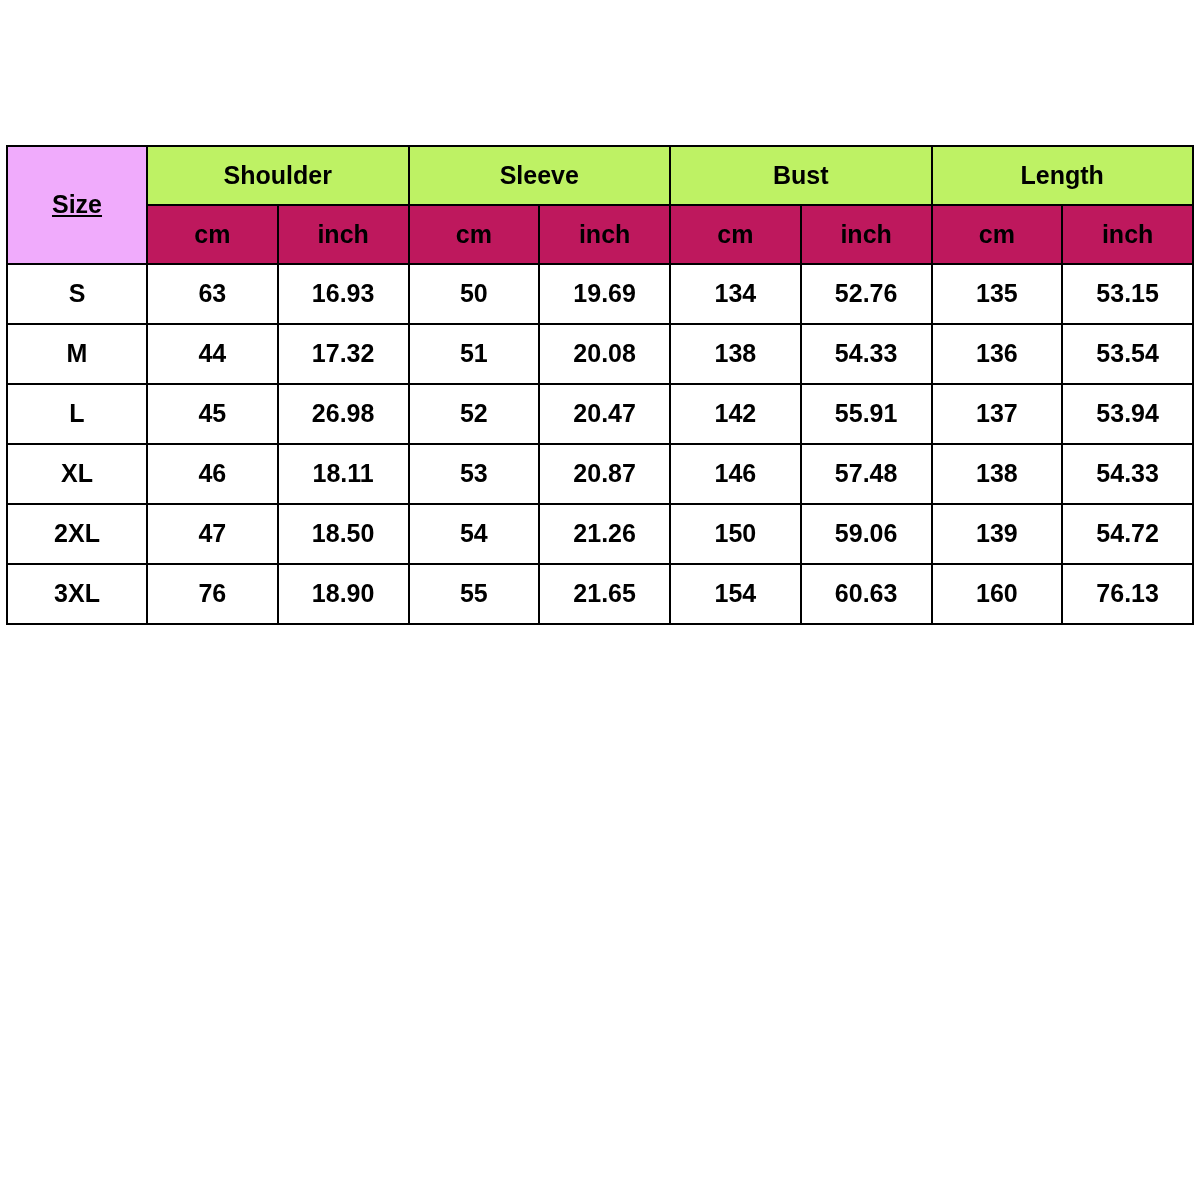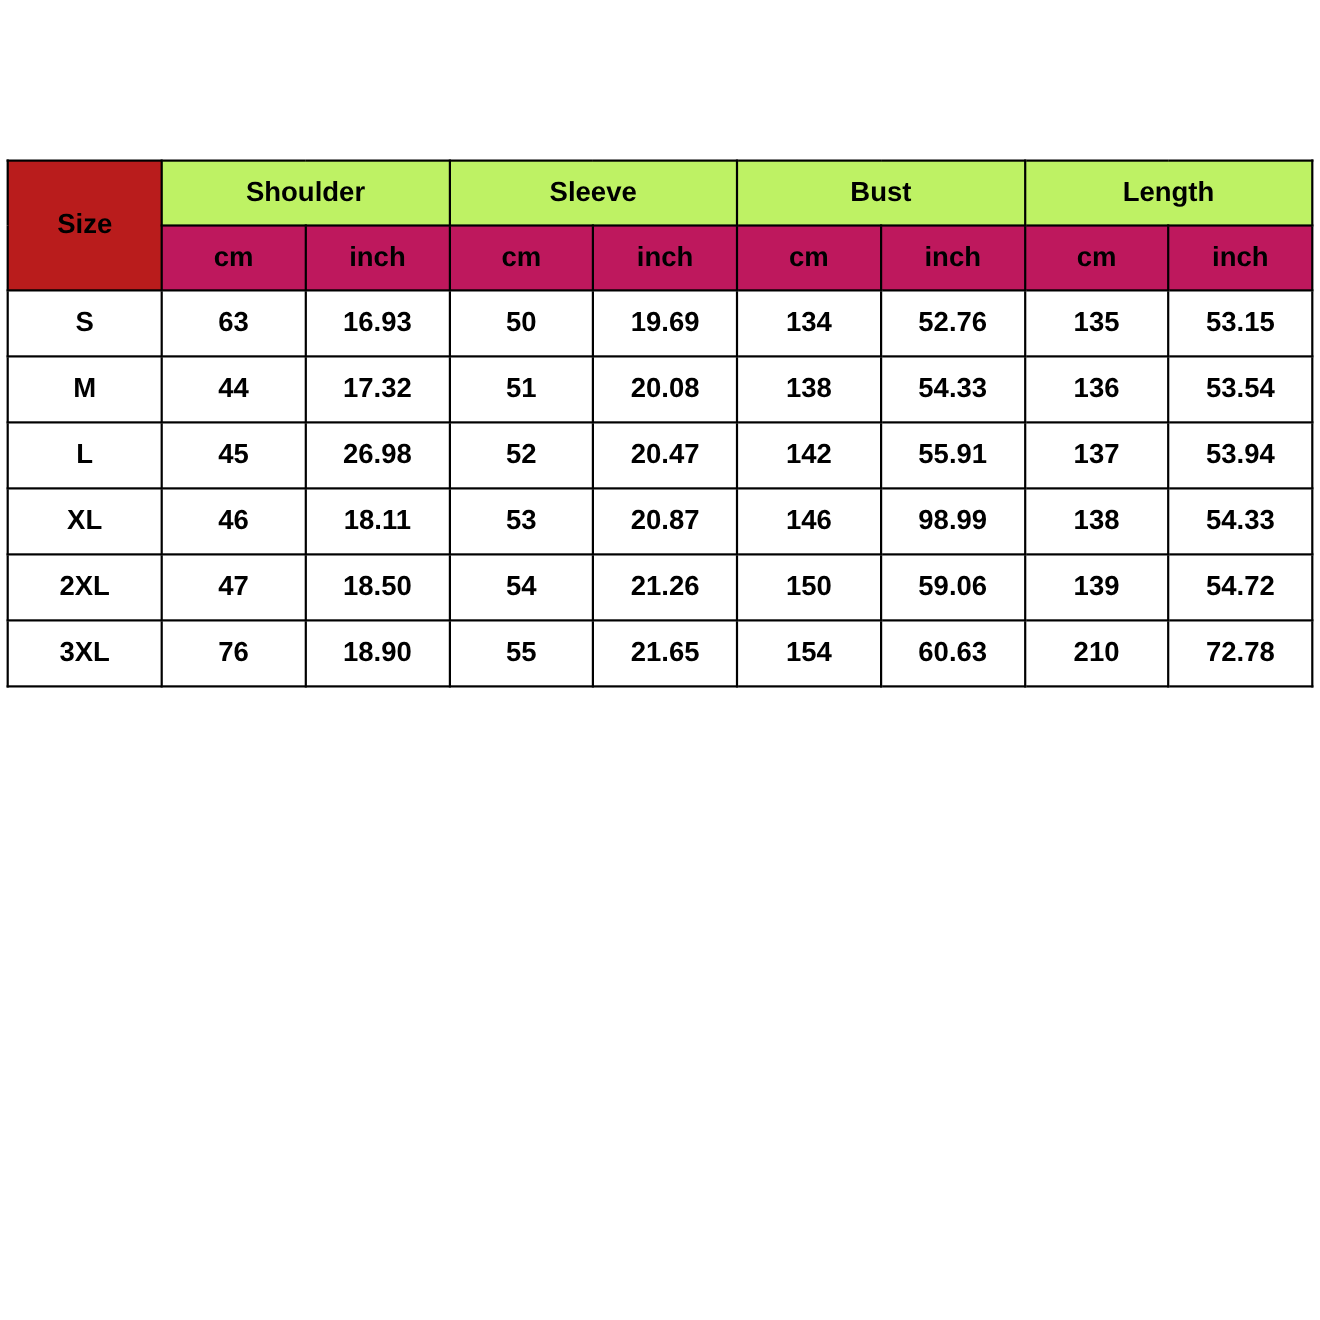"Size" .hdr-size { background: #b91c1c -> #f0abfc; text-decoration: none -> underline }
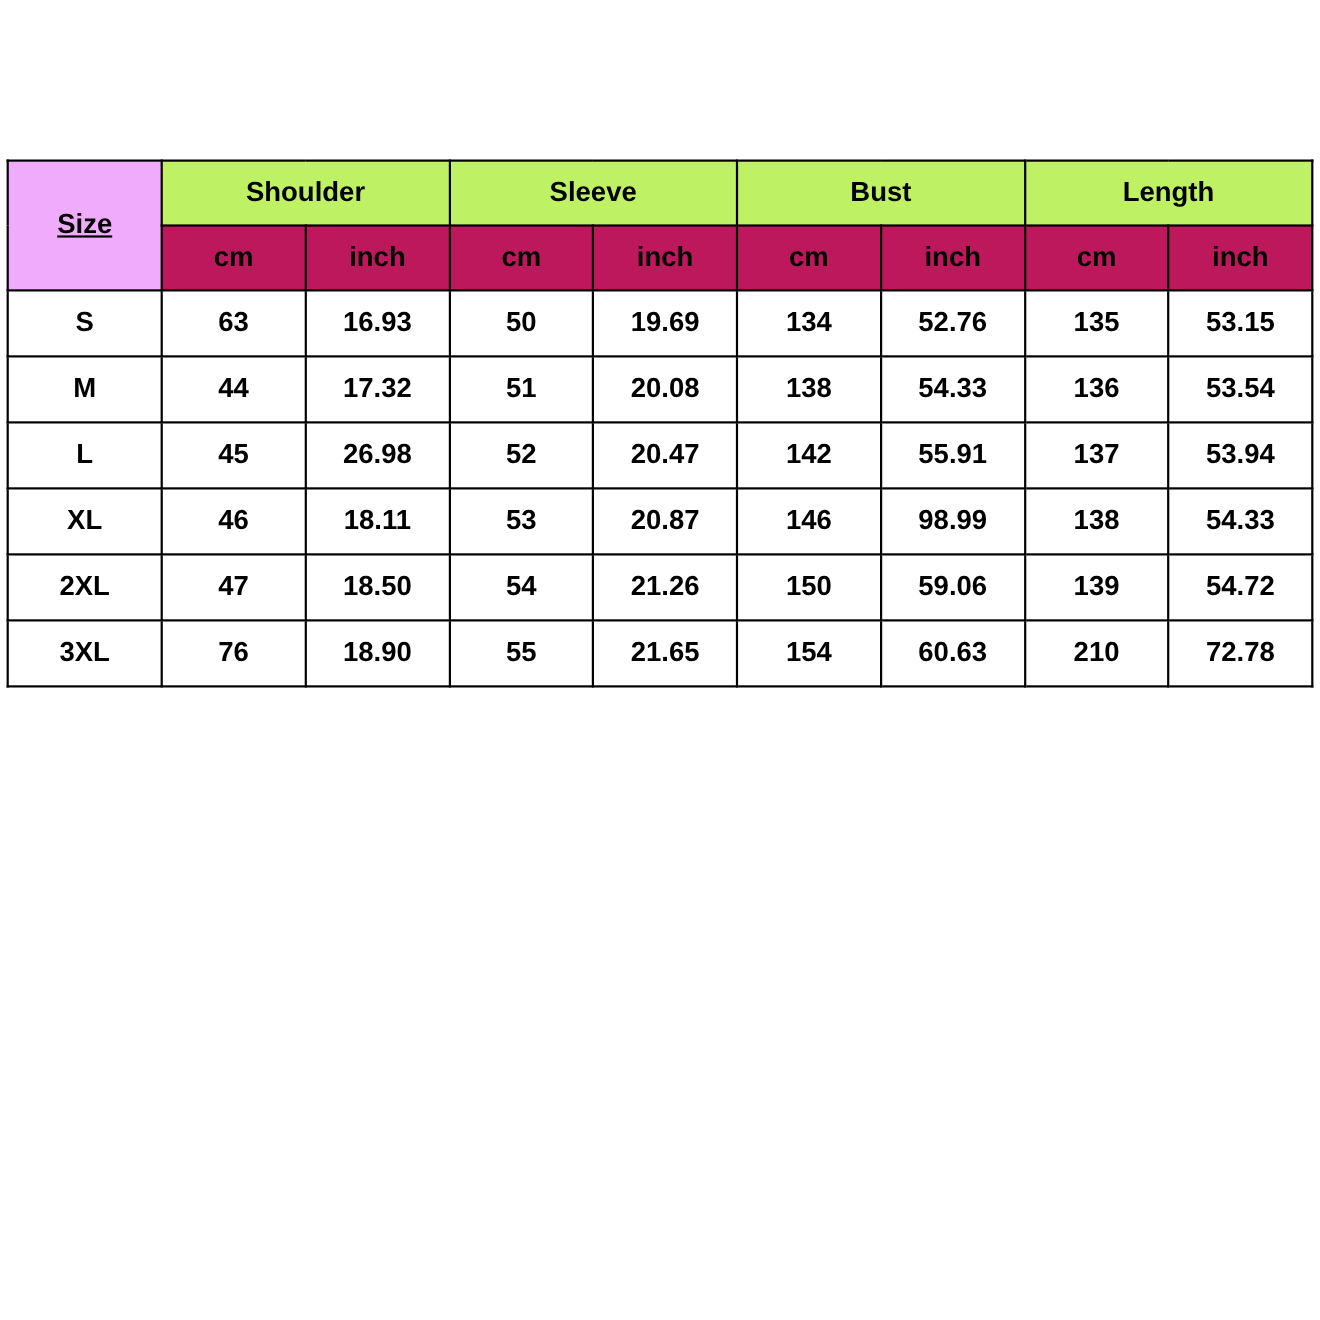"98.99" td { text: 98.99 -> 57.48 }
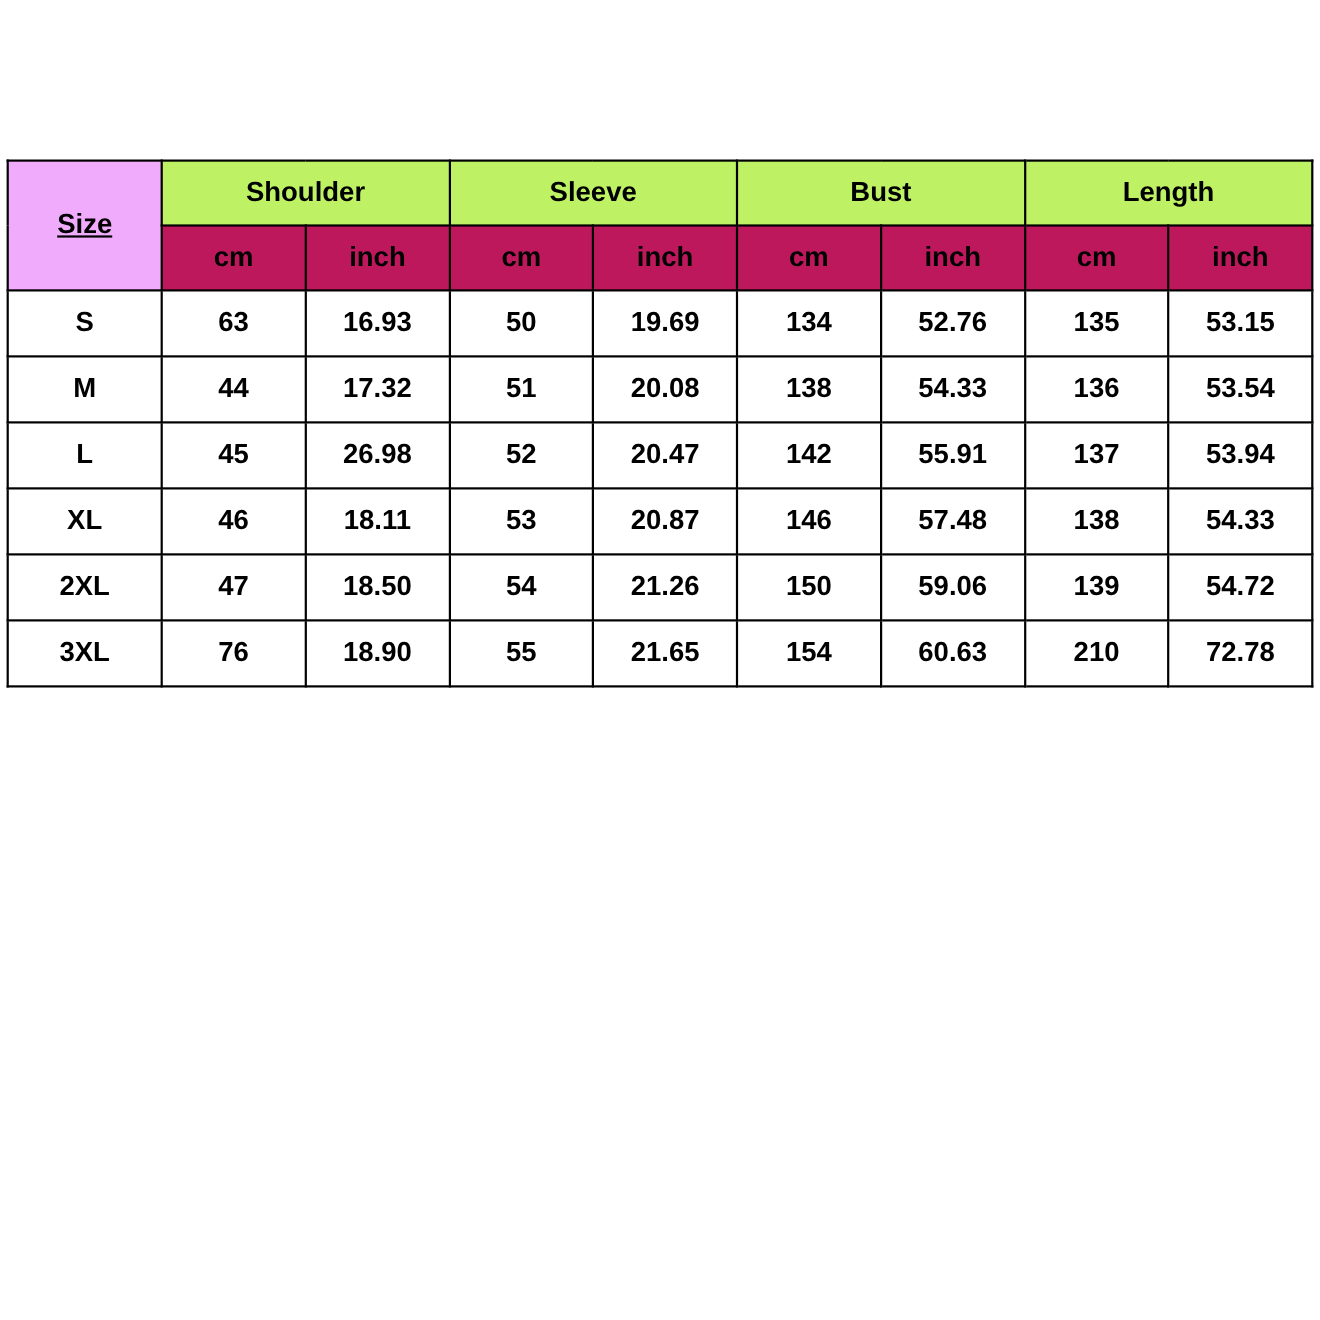"210" td { text: 210 -> 160 }
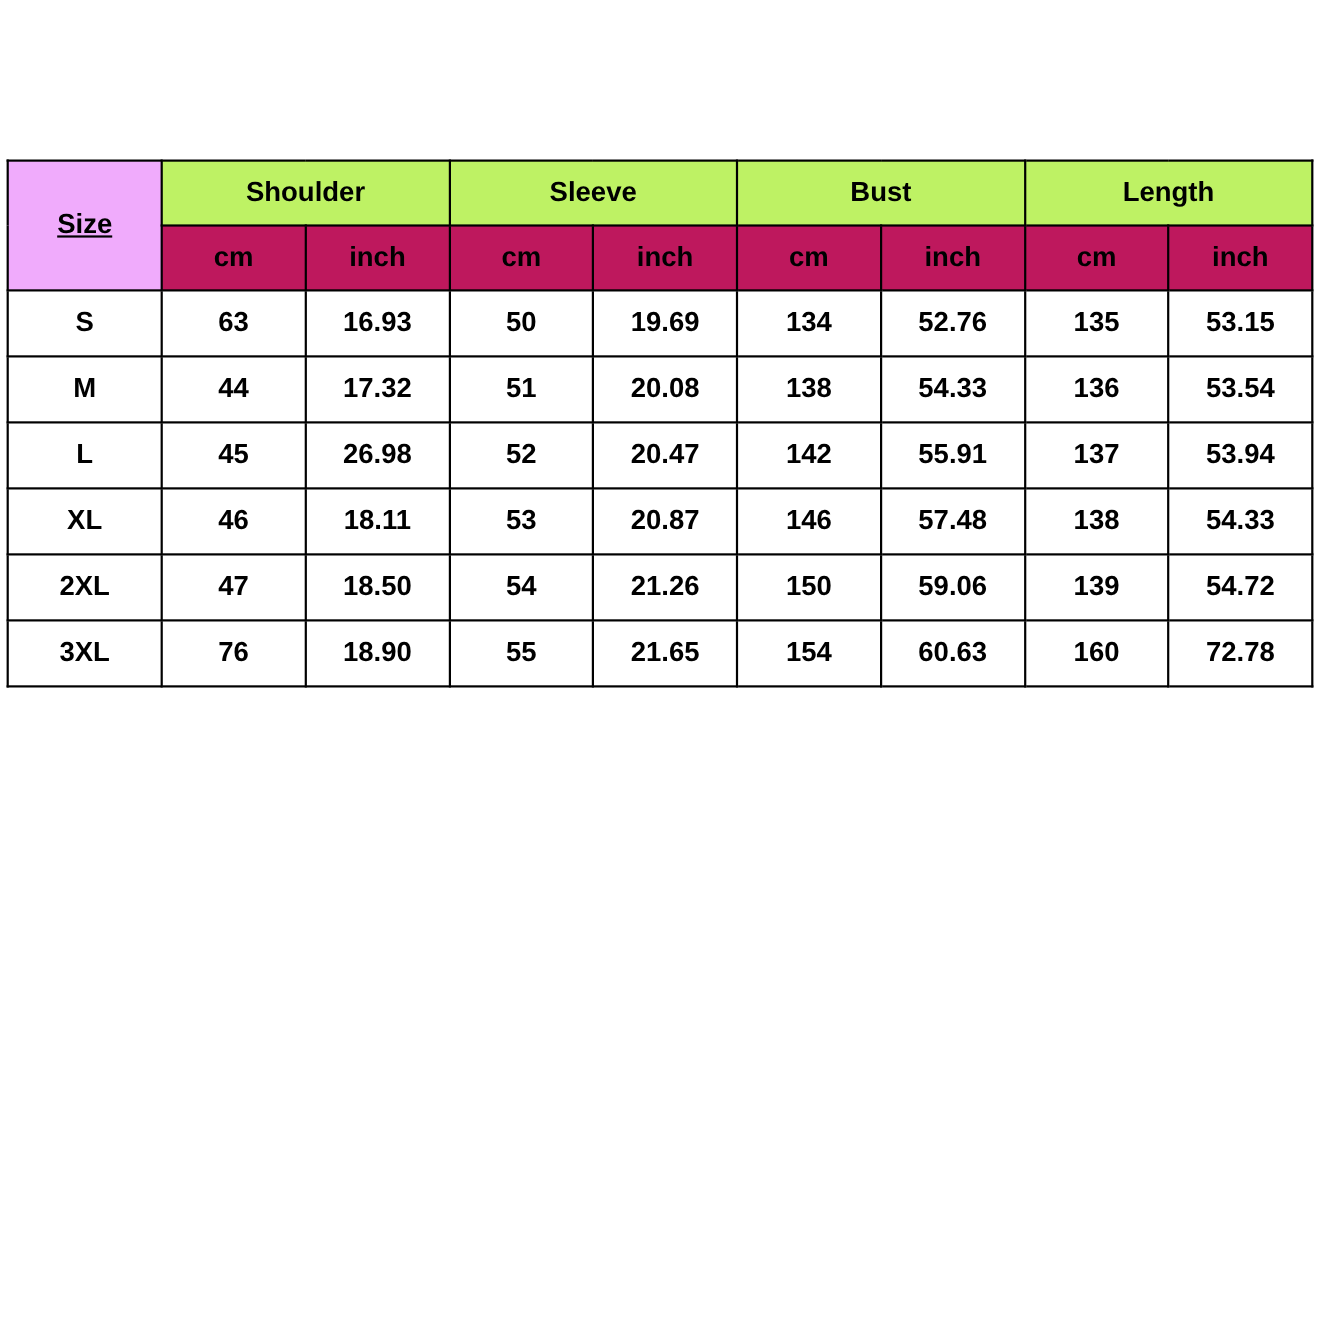"72.78" td { text: 72.78 -> 76.13 }
